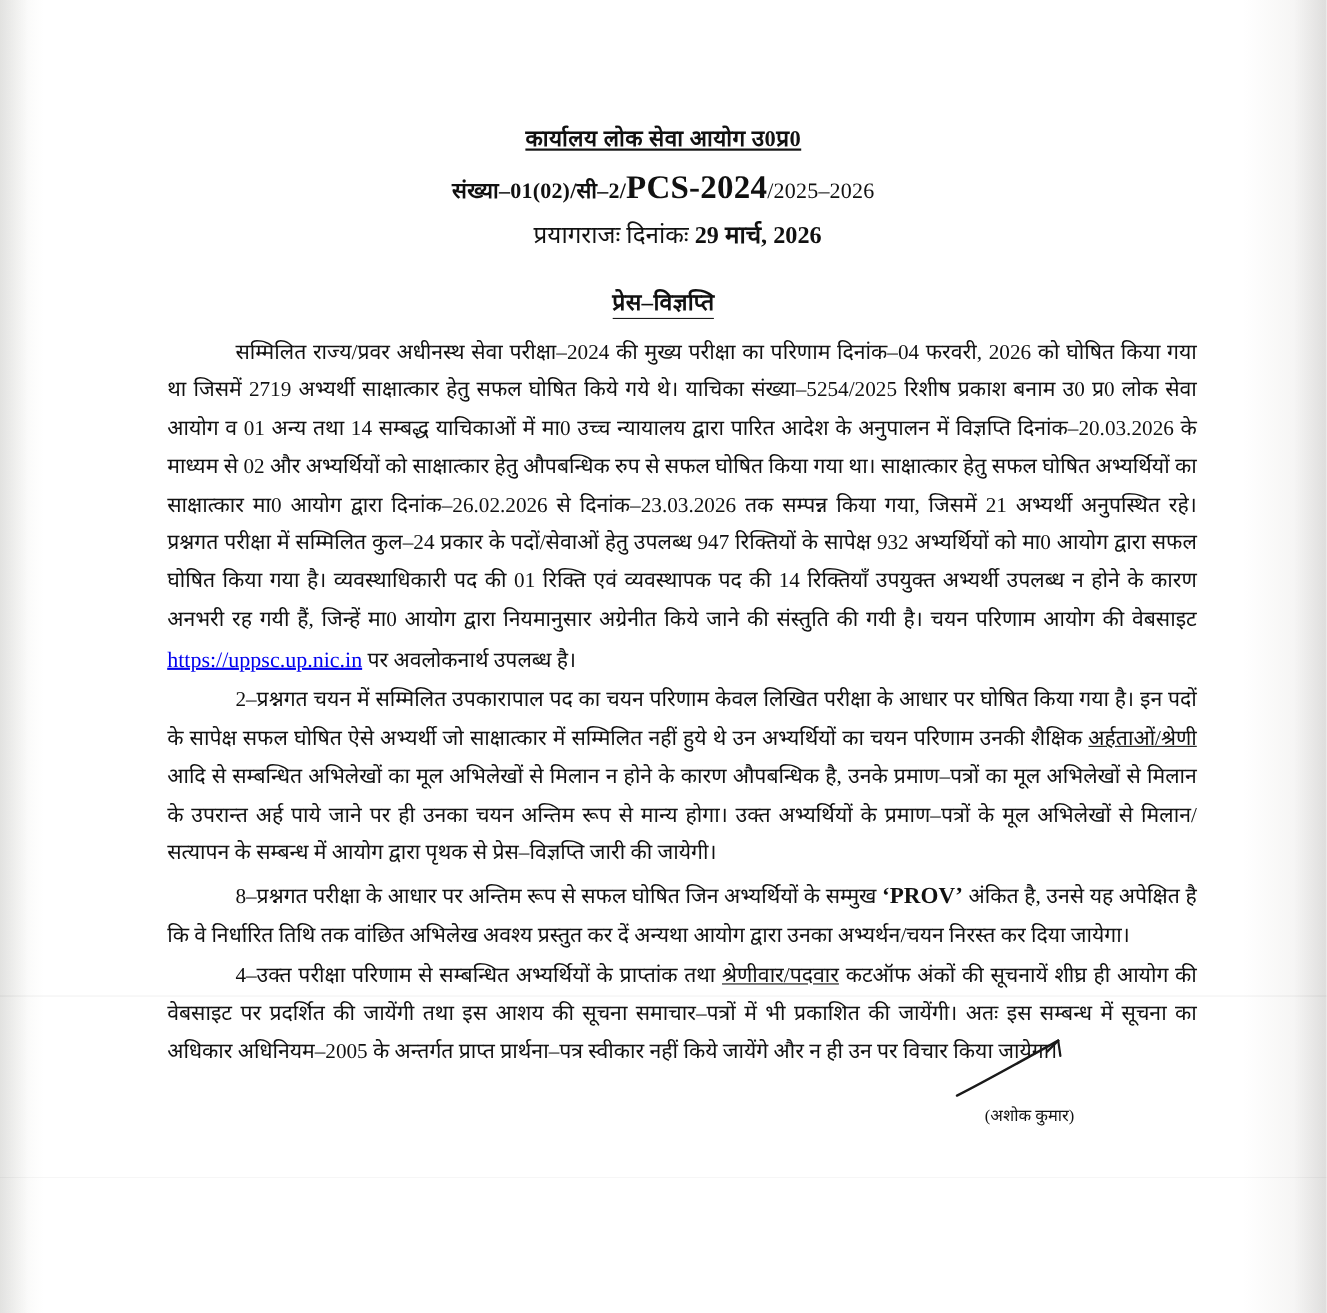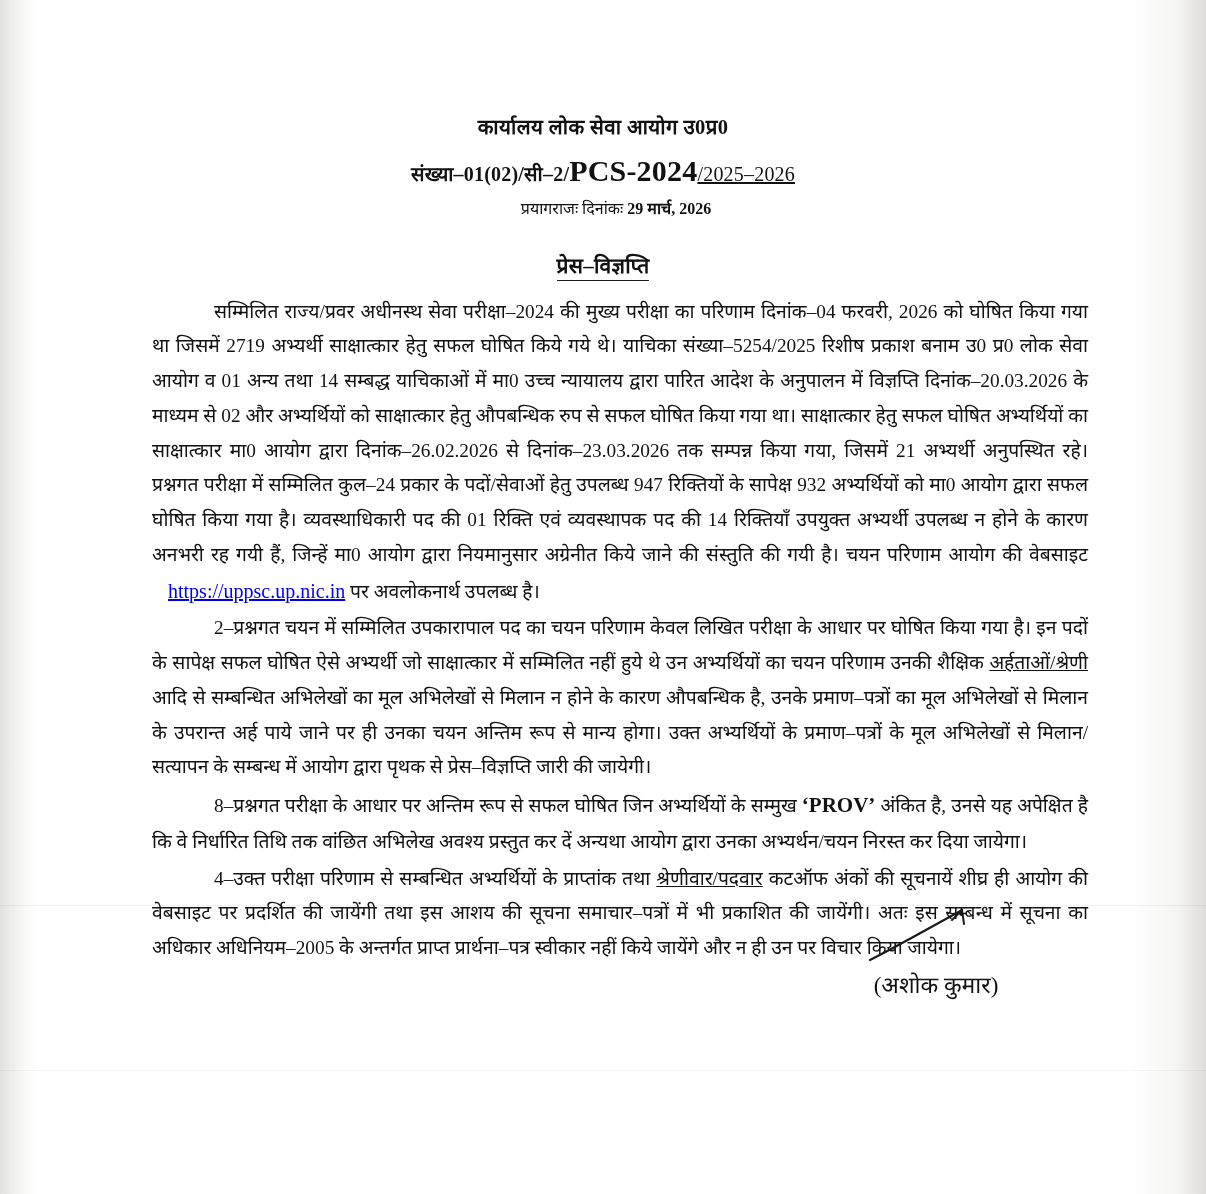"कार्यालय लोक सेवा आयोग उ0प्र0" .office-name { text-decoration: none -> underline }
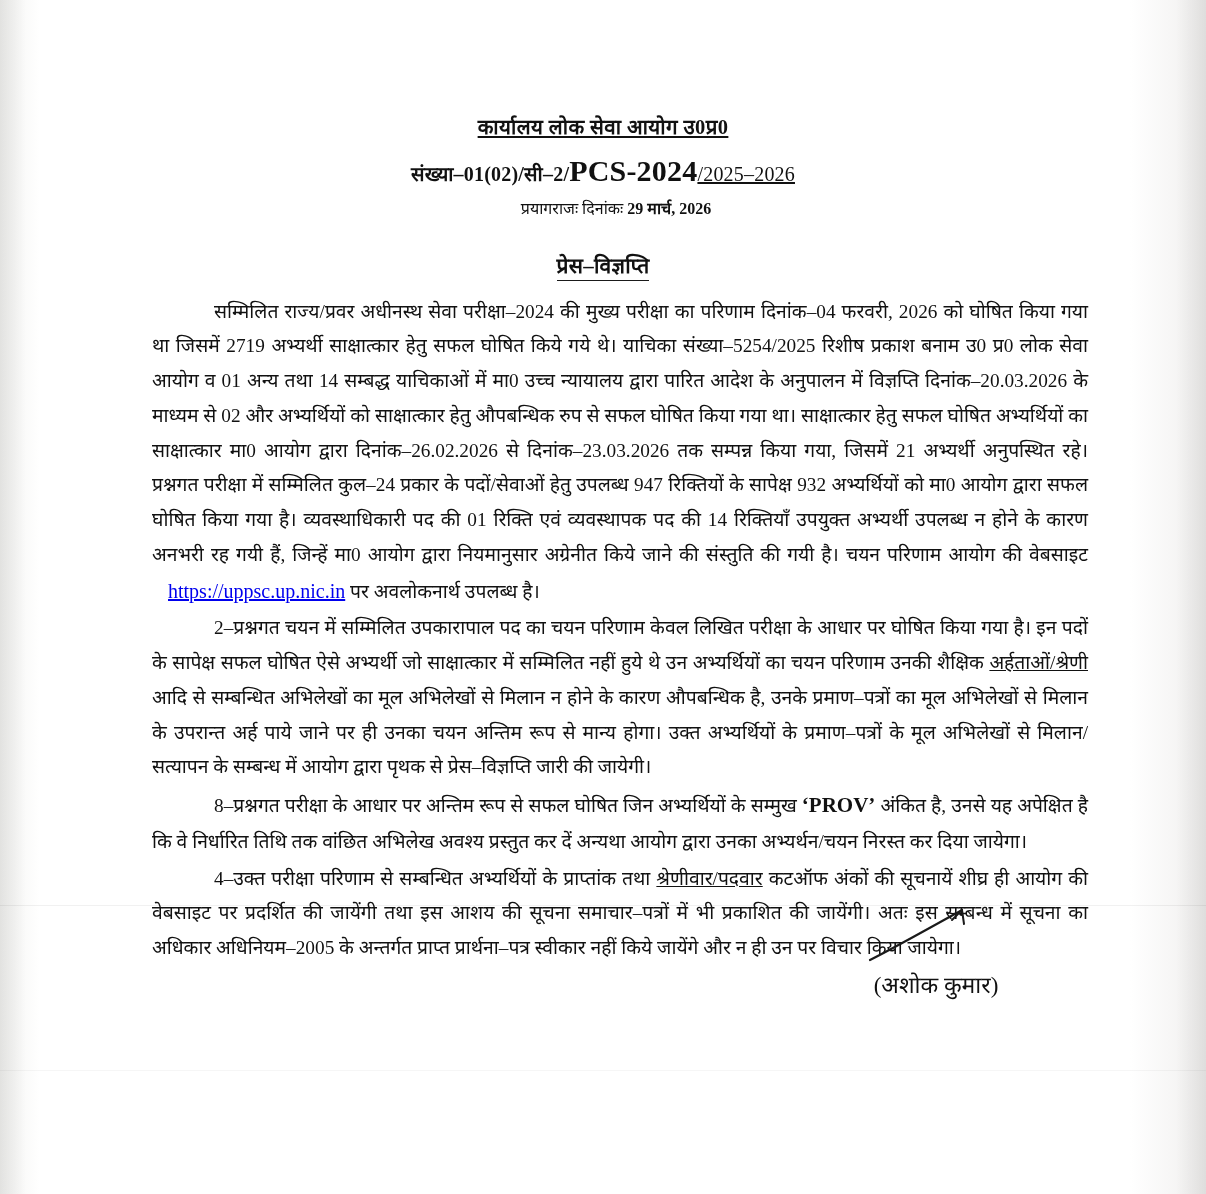"/2025–2026" .file-number .year { text-decoration: underline -> none }
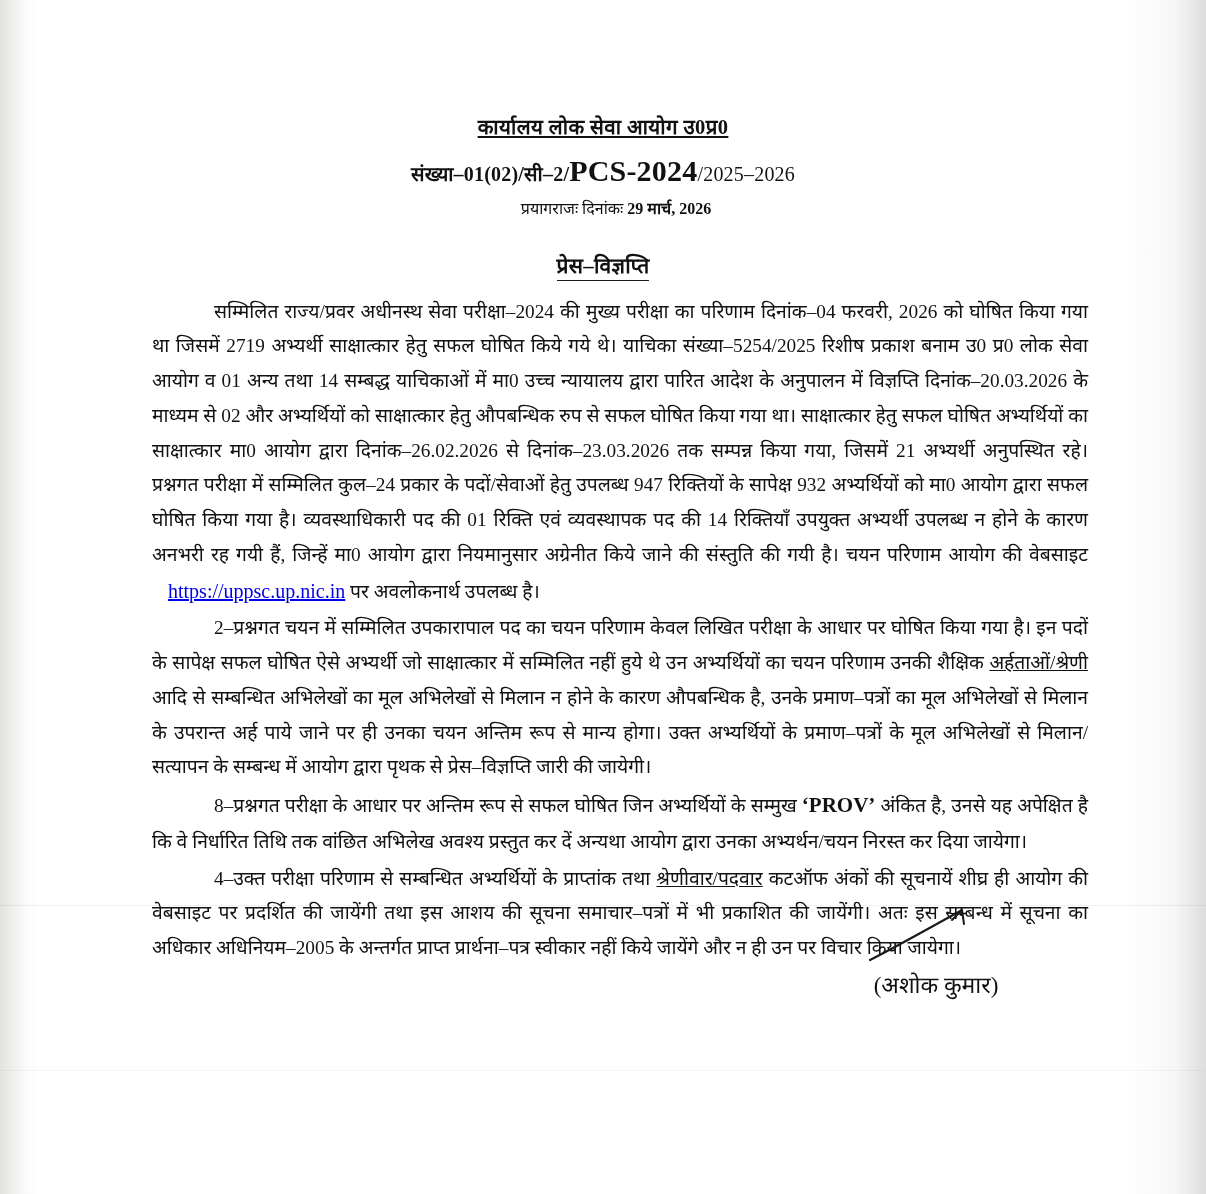"प्रयागराजः दिनांकः 29 मार्च, 2026" .place-date { font-size: 16px -> 22px }
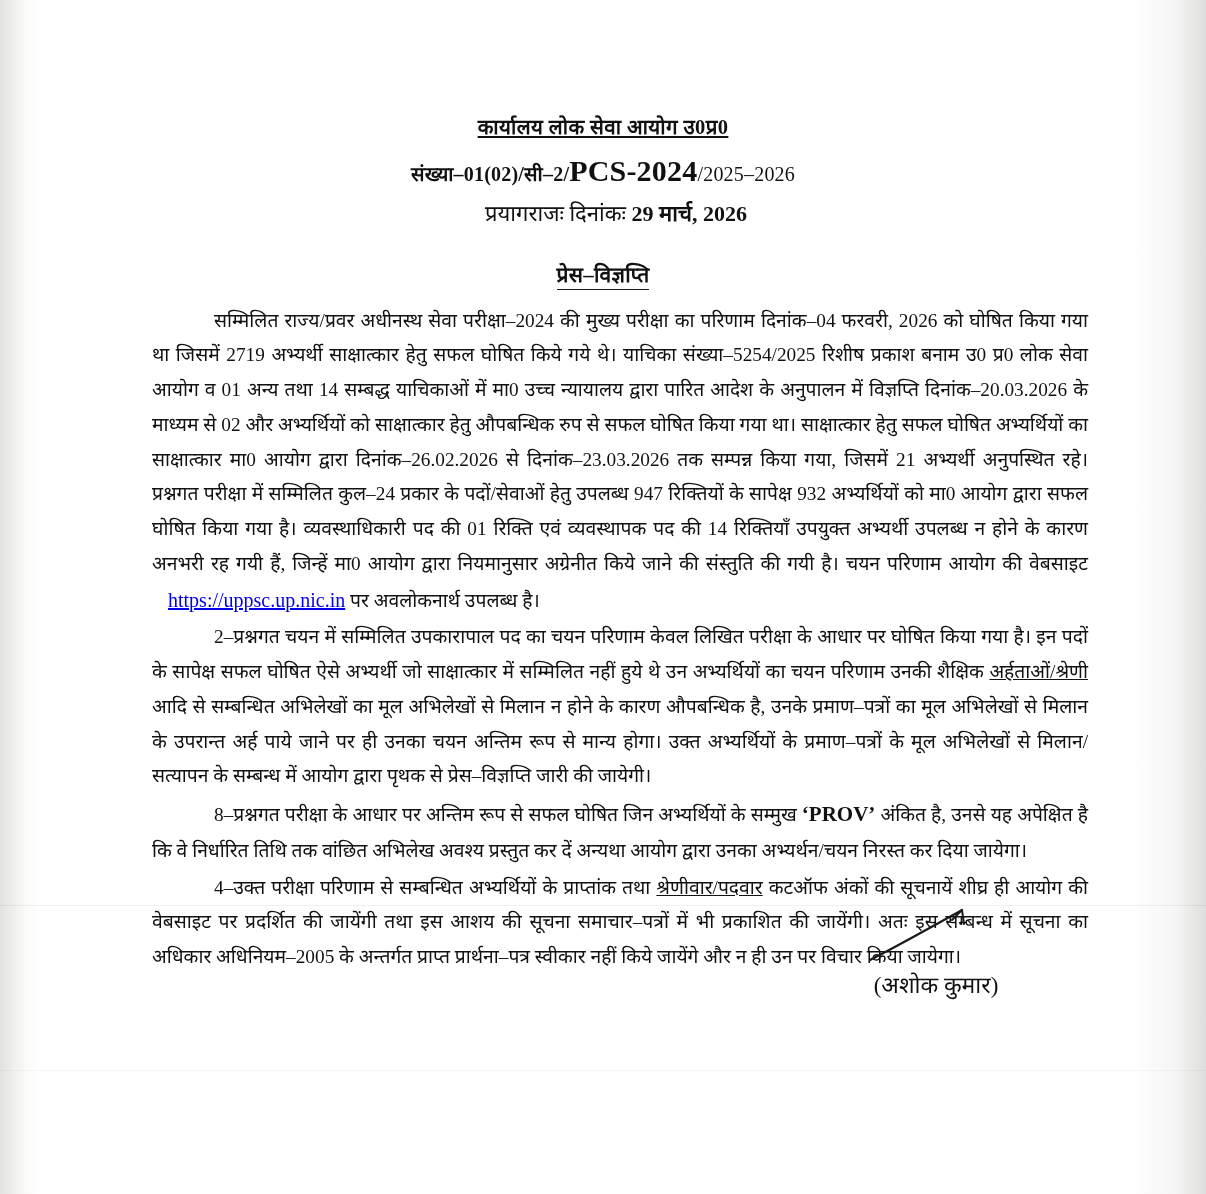"https://uppsc.up.nic.in" .link { margin-left: 16px -> none }
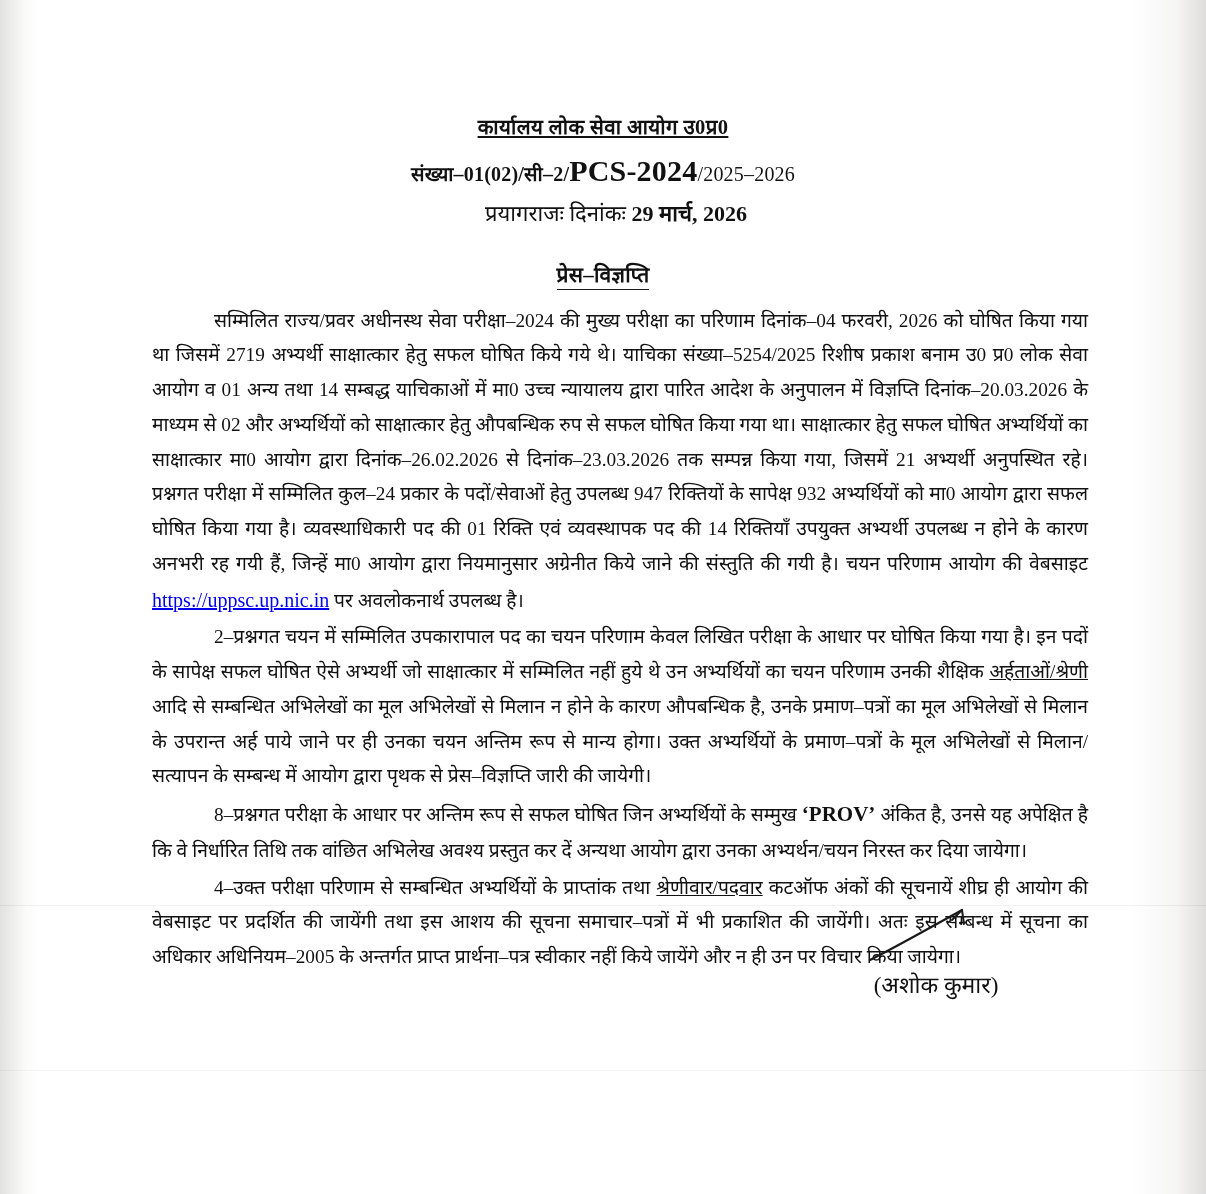"(अशोक कुमार)" .signature-block { font-size: 23px -> 15px; top: 912px -> 948px }
